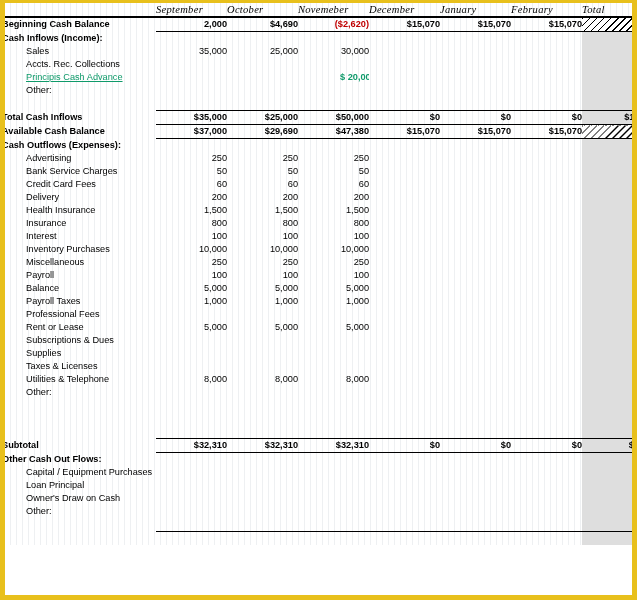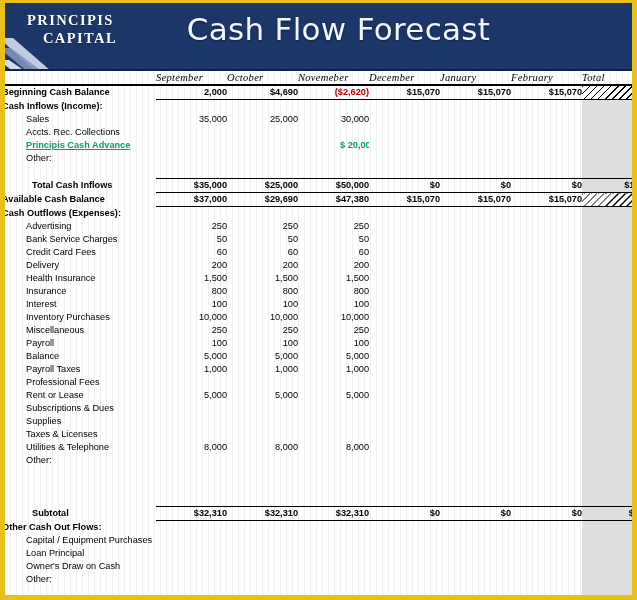"PRINCIPIS" div.banner { html: <div> <div> <svg> <polygon></polygon> <polygon></polygon> <polygon></polygon> </svg> <div>PRINCIPIS</div> <div>CAPITAL</div> </div> <div>Cash Flow Forecast</div> </div> -> none }
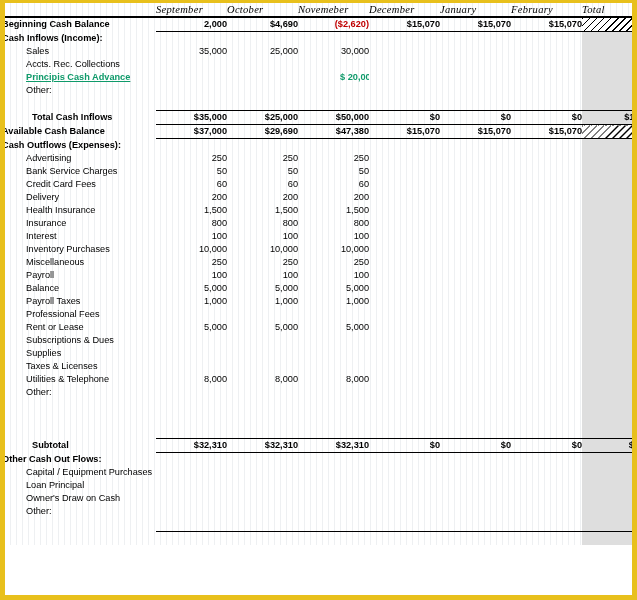"Principis Cash Advance" .greenu { font-weight: bold -> normal }
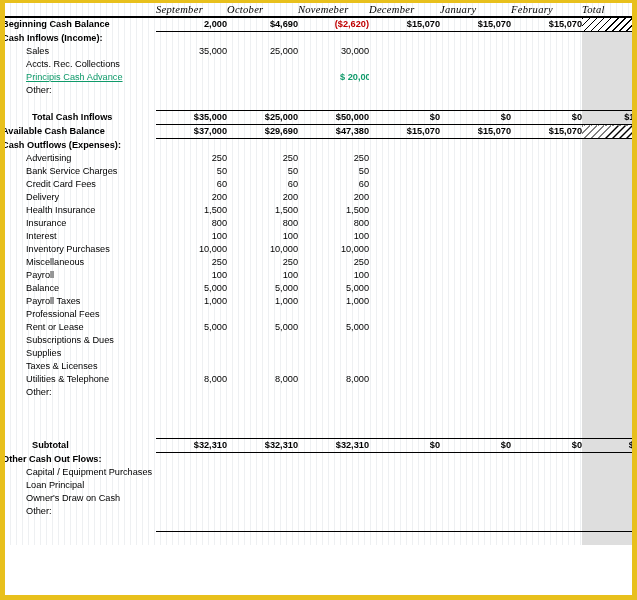"Total Cash Inflows" td.lab.indent2 { padding-left: 30px -> none }
